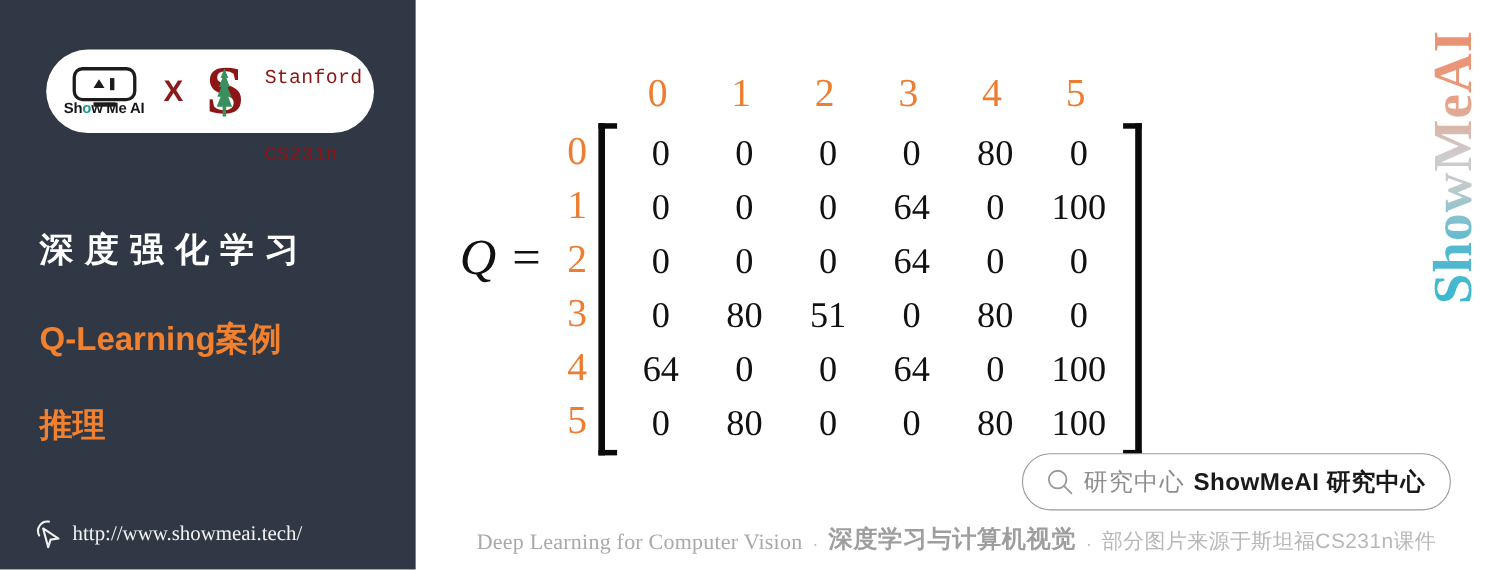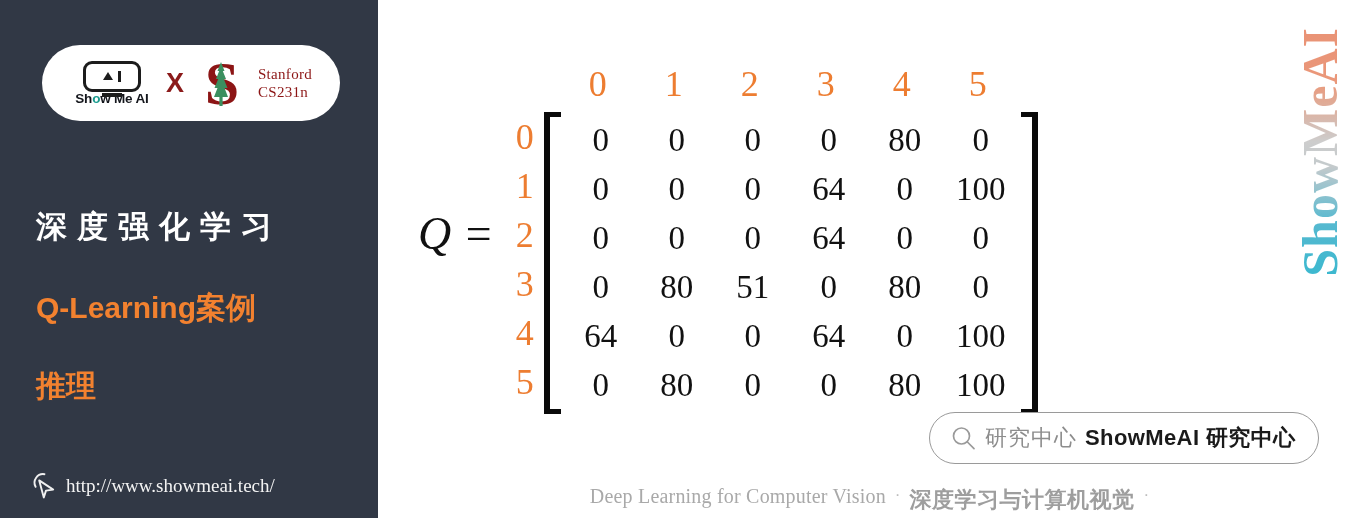"Stanford" .stanford-text span { font-family: Liberation Serif, serif -> Liberation Mono, monospace; font-size: 15px -> 18px; margin-top: none -> 48px }
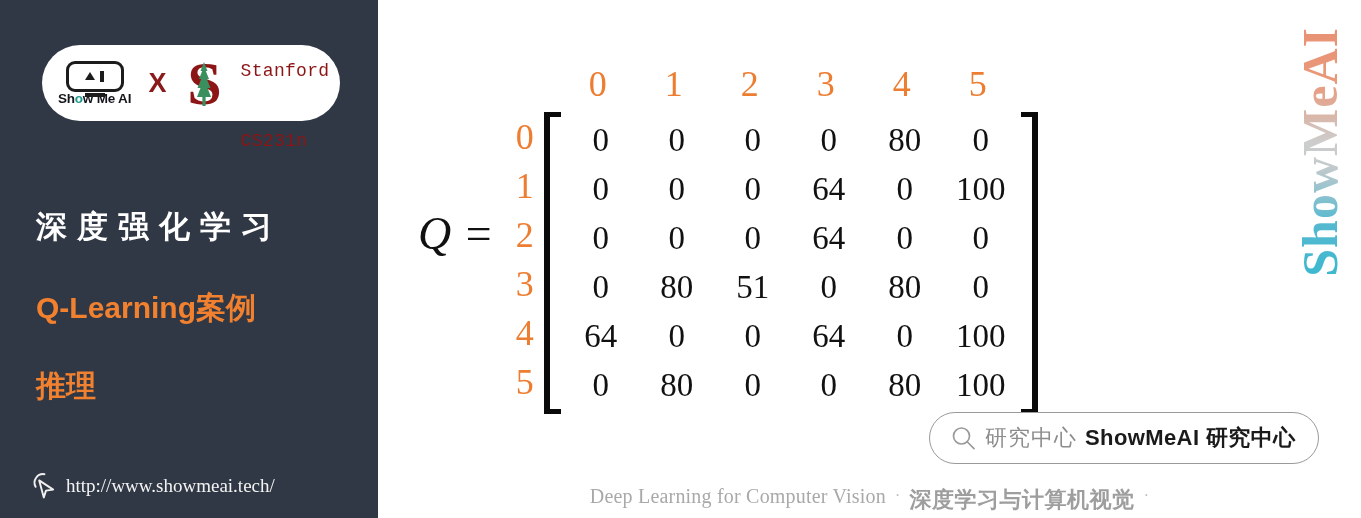"Deep Learning for Computer Vision" #footer { align-items: flex-start -> flex-end; bottom: 3px -> 13px }
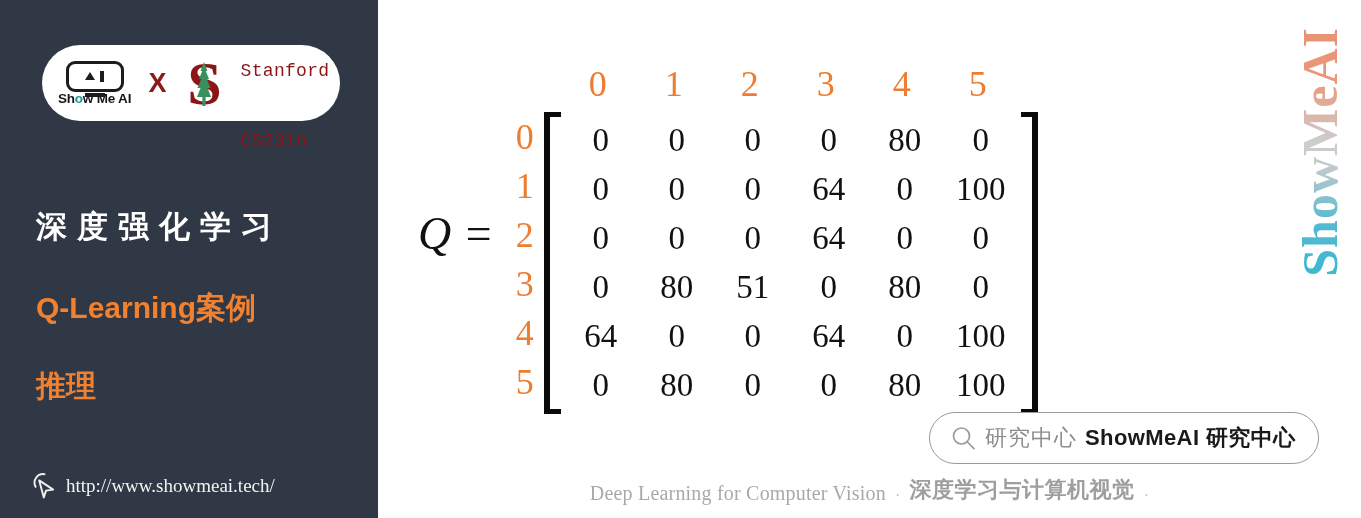"部分图片来源于斯坦福CS231n课件" span.foot-cn { html: none -> <span>部分图片来源于斯坦福CS231n课件</span> }
